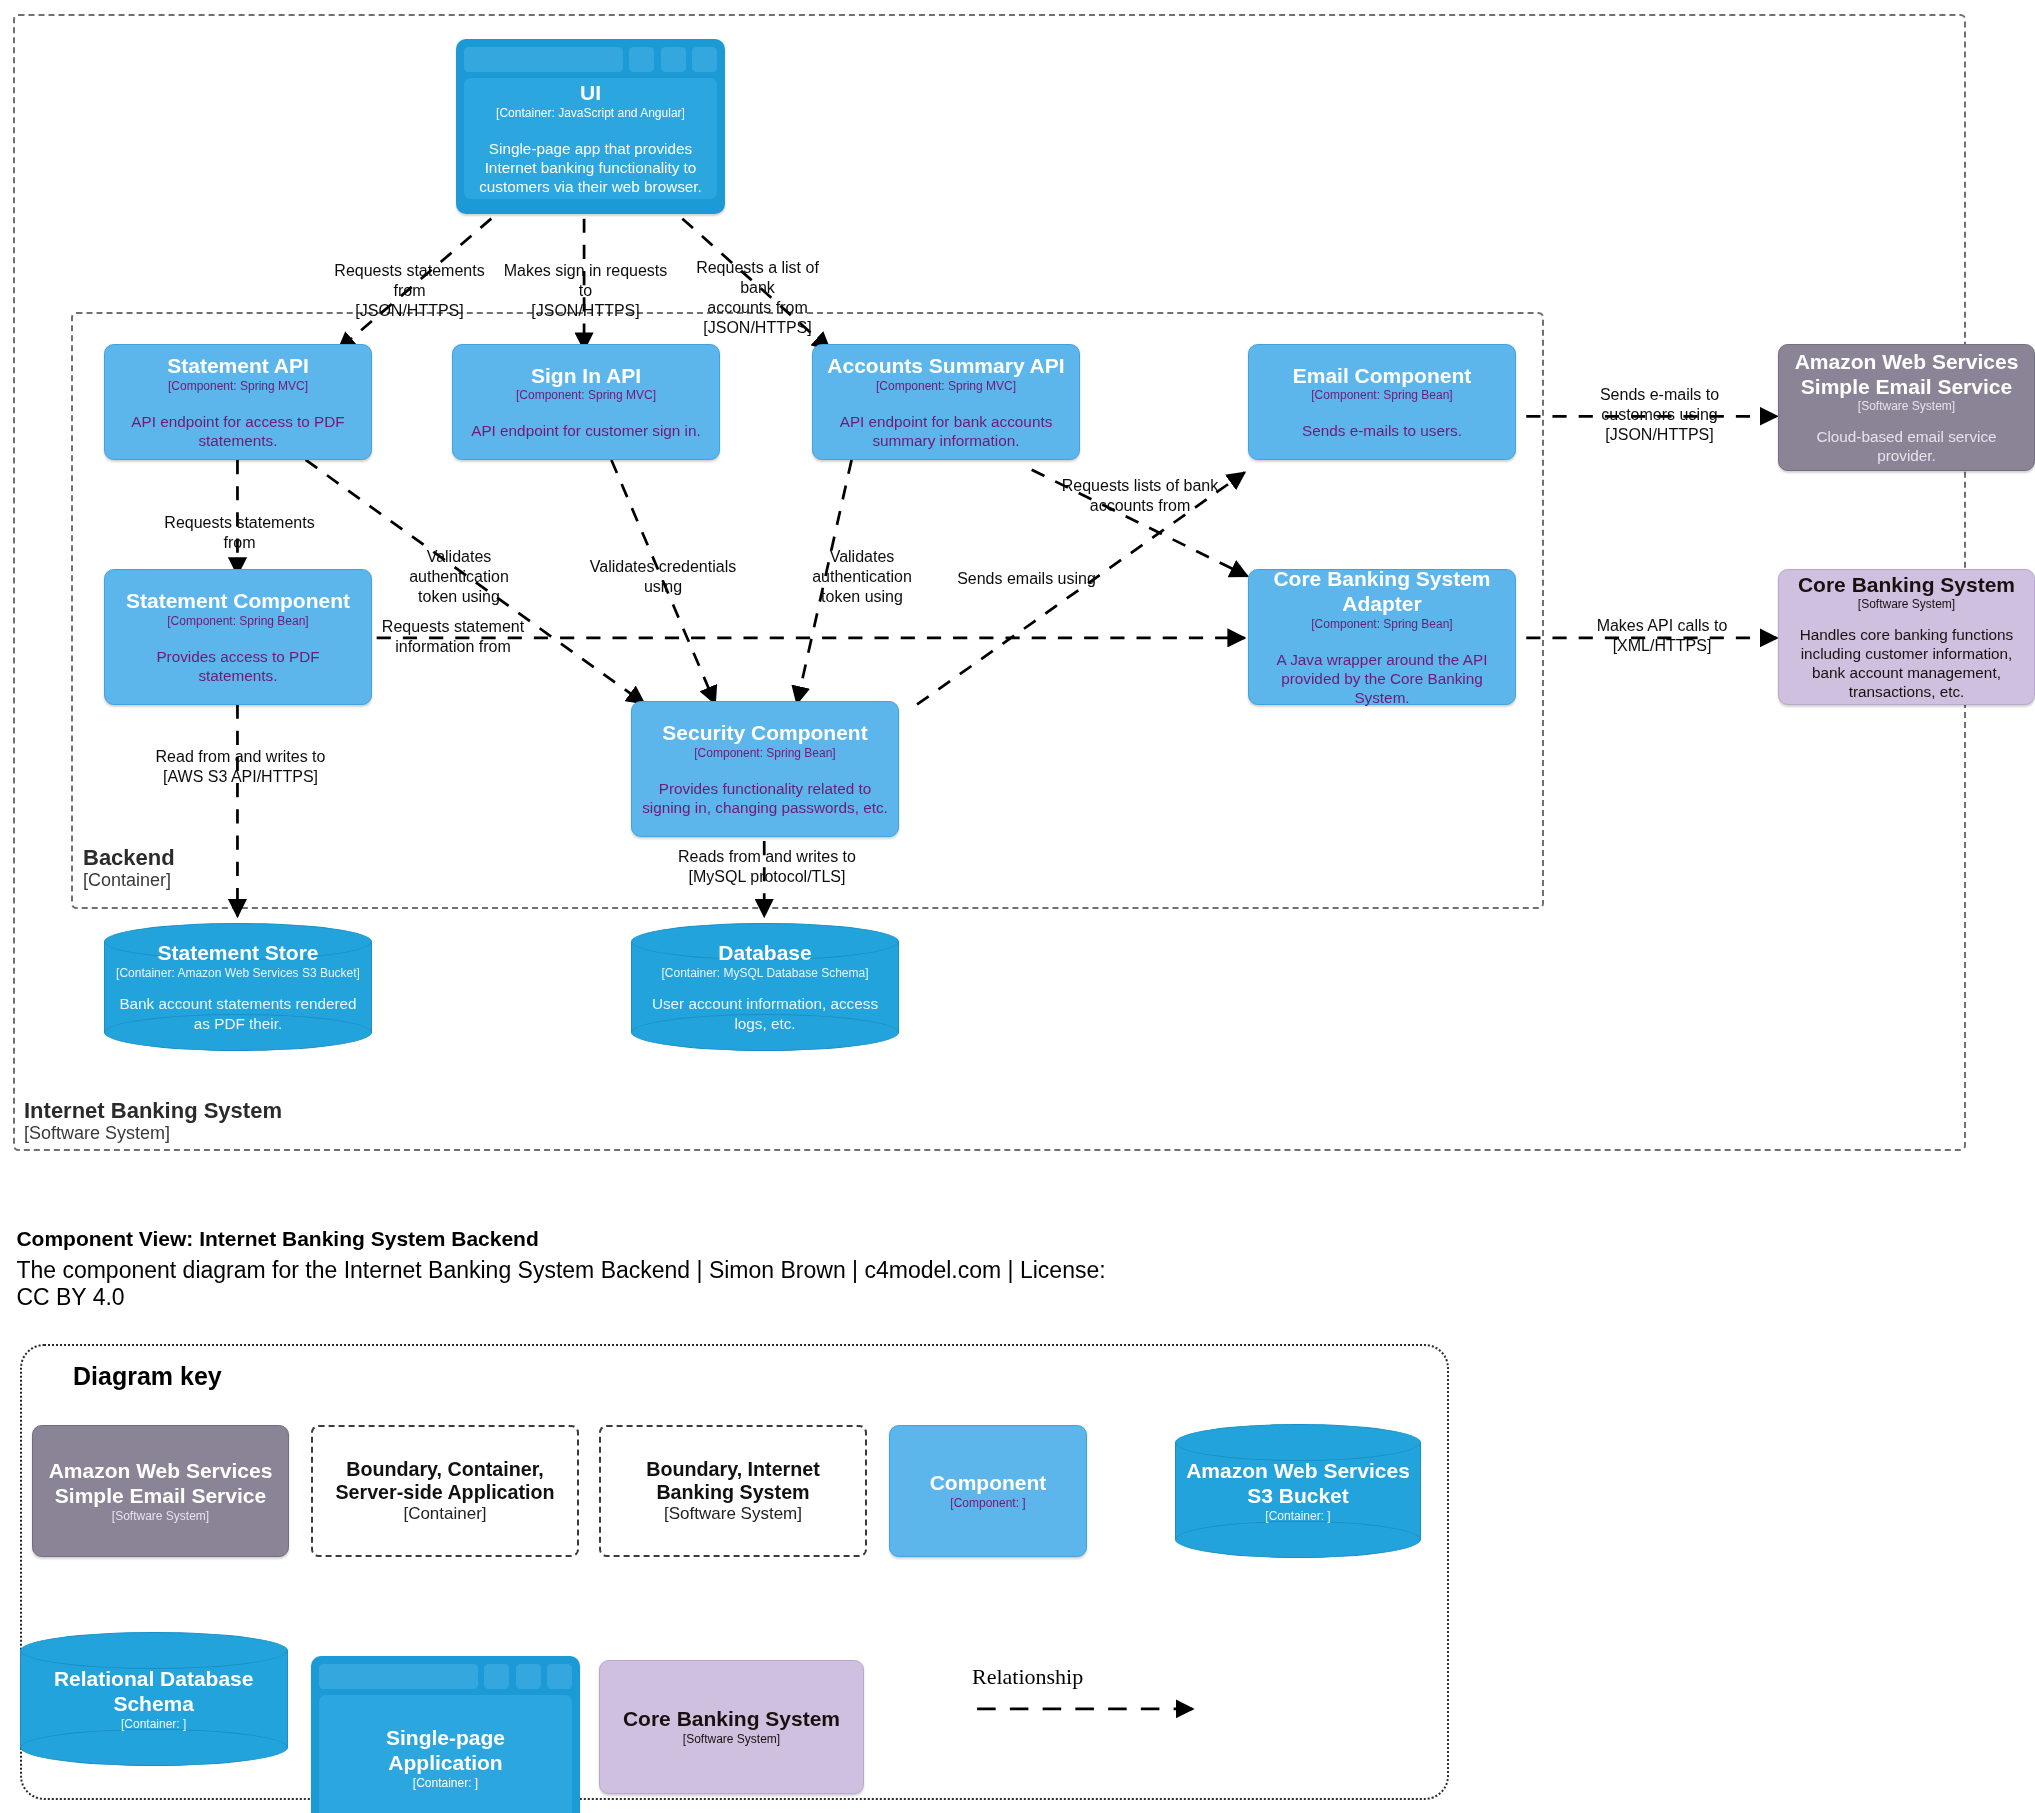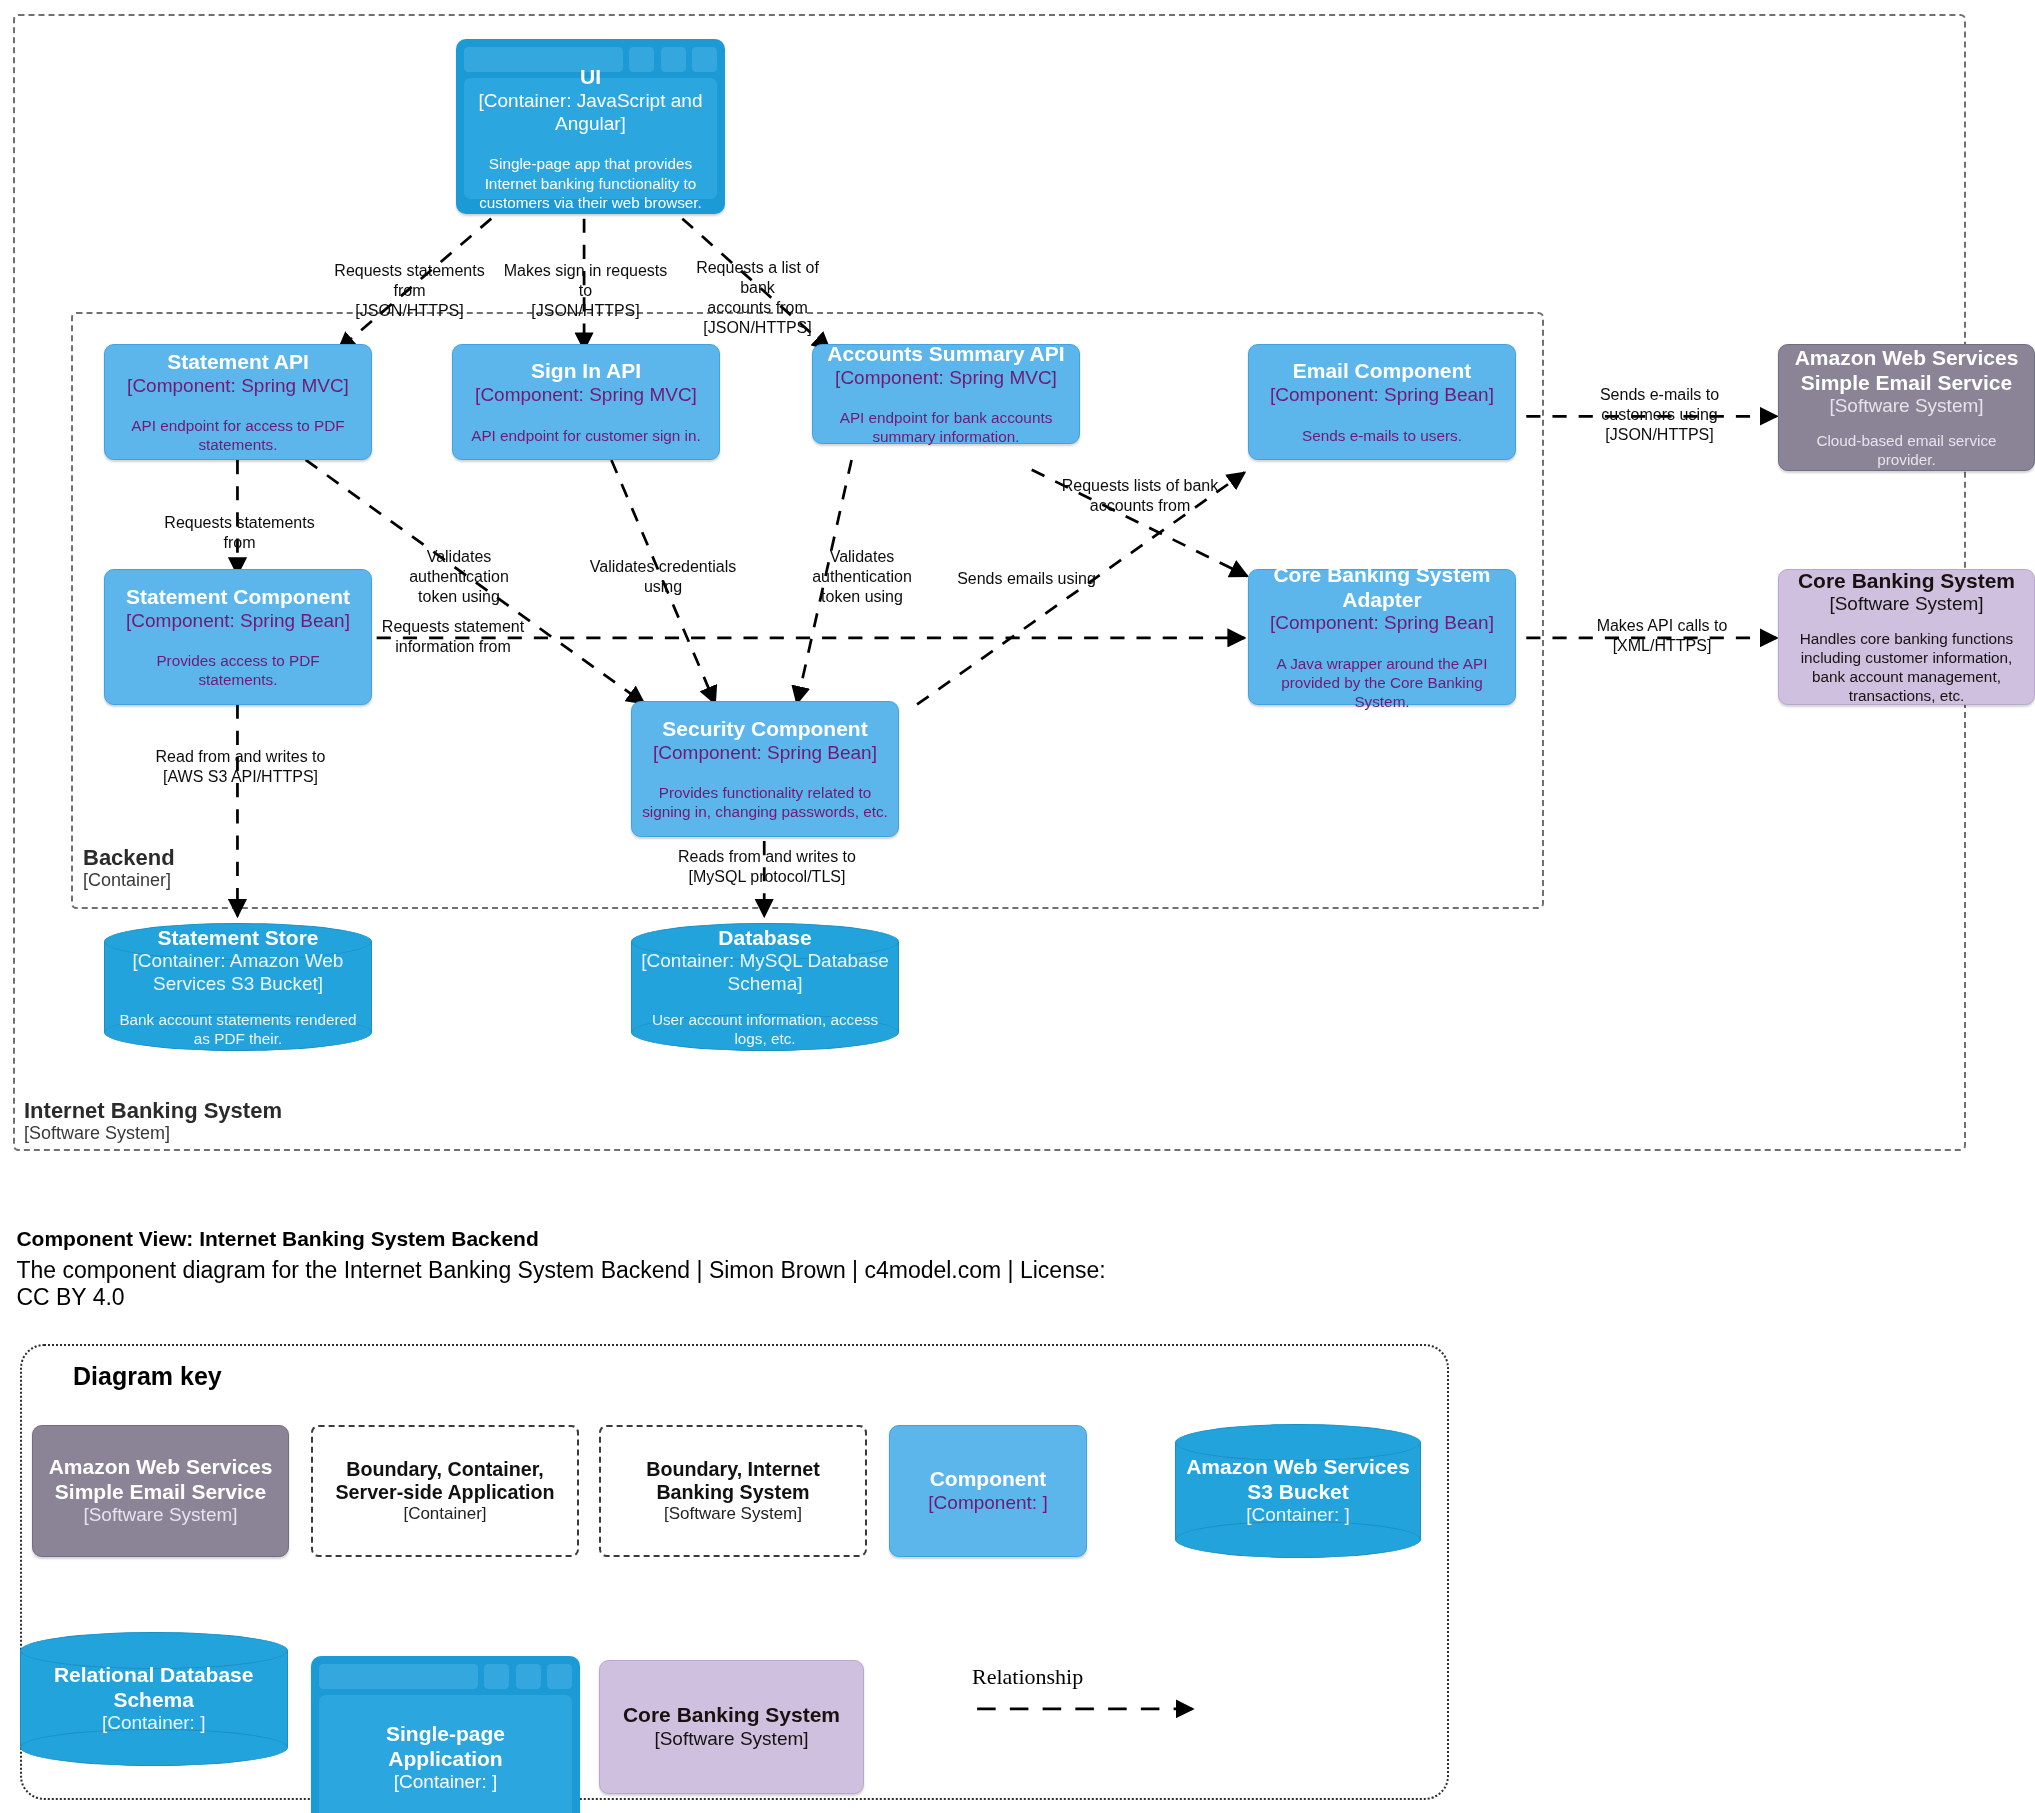"[Container: JavaScript and Angular]" .n-type { font-size: 19px -> 12px }
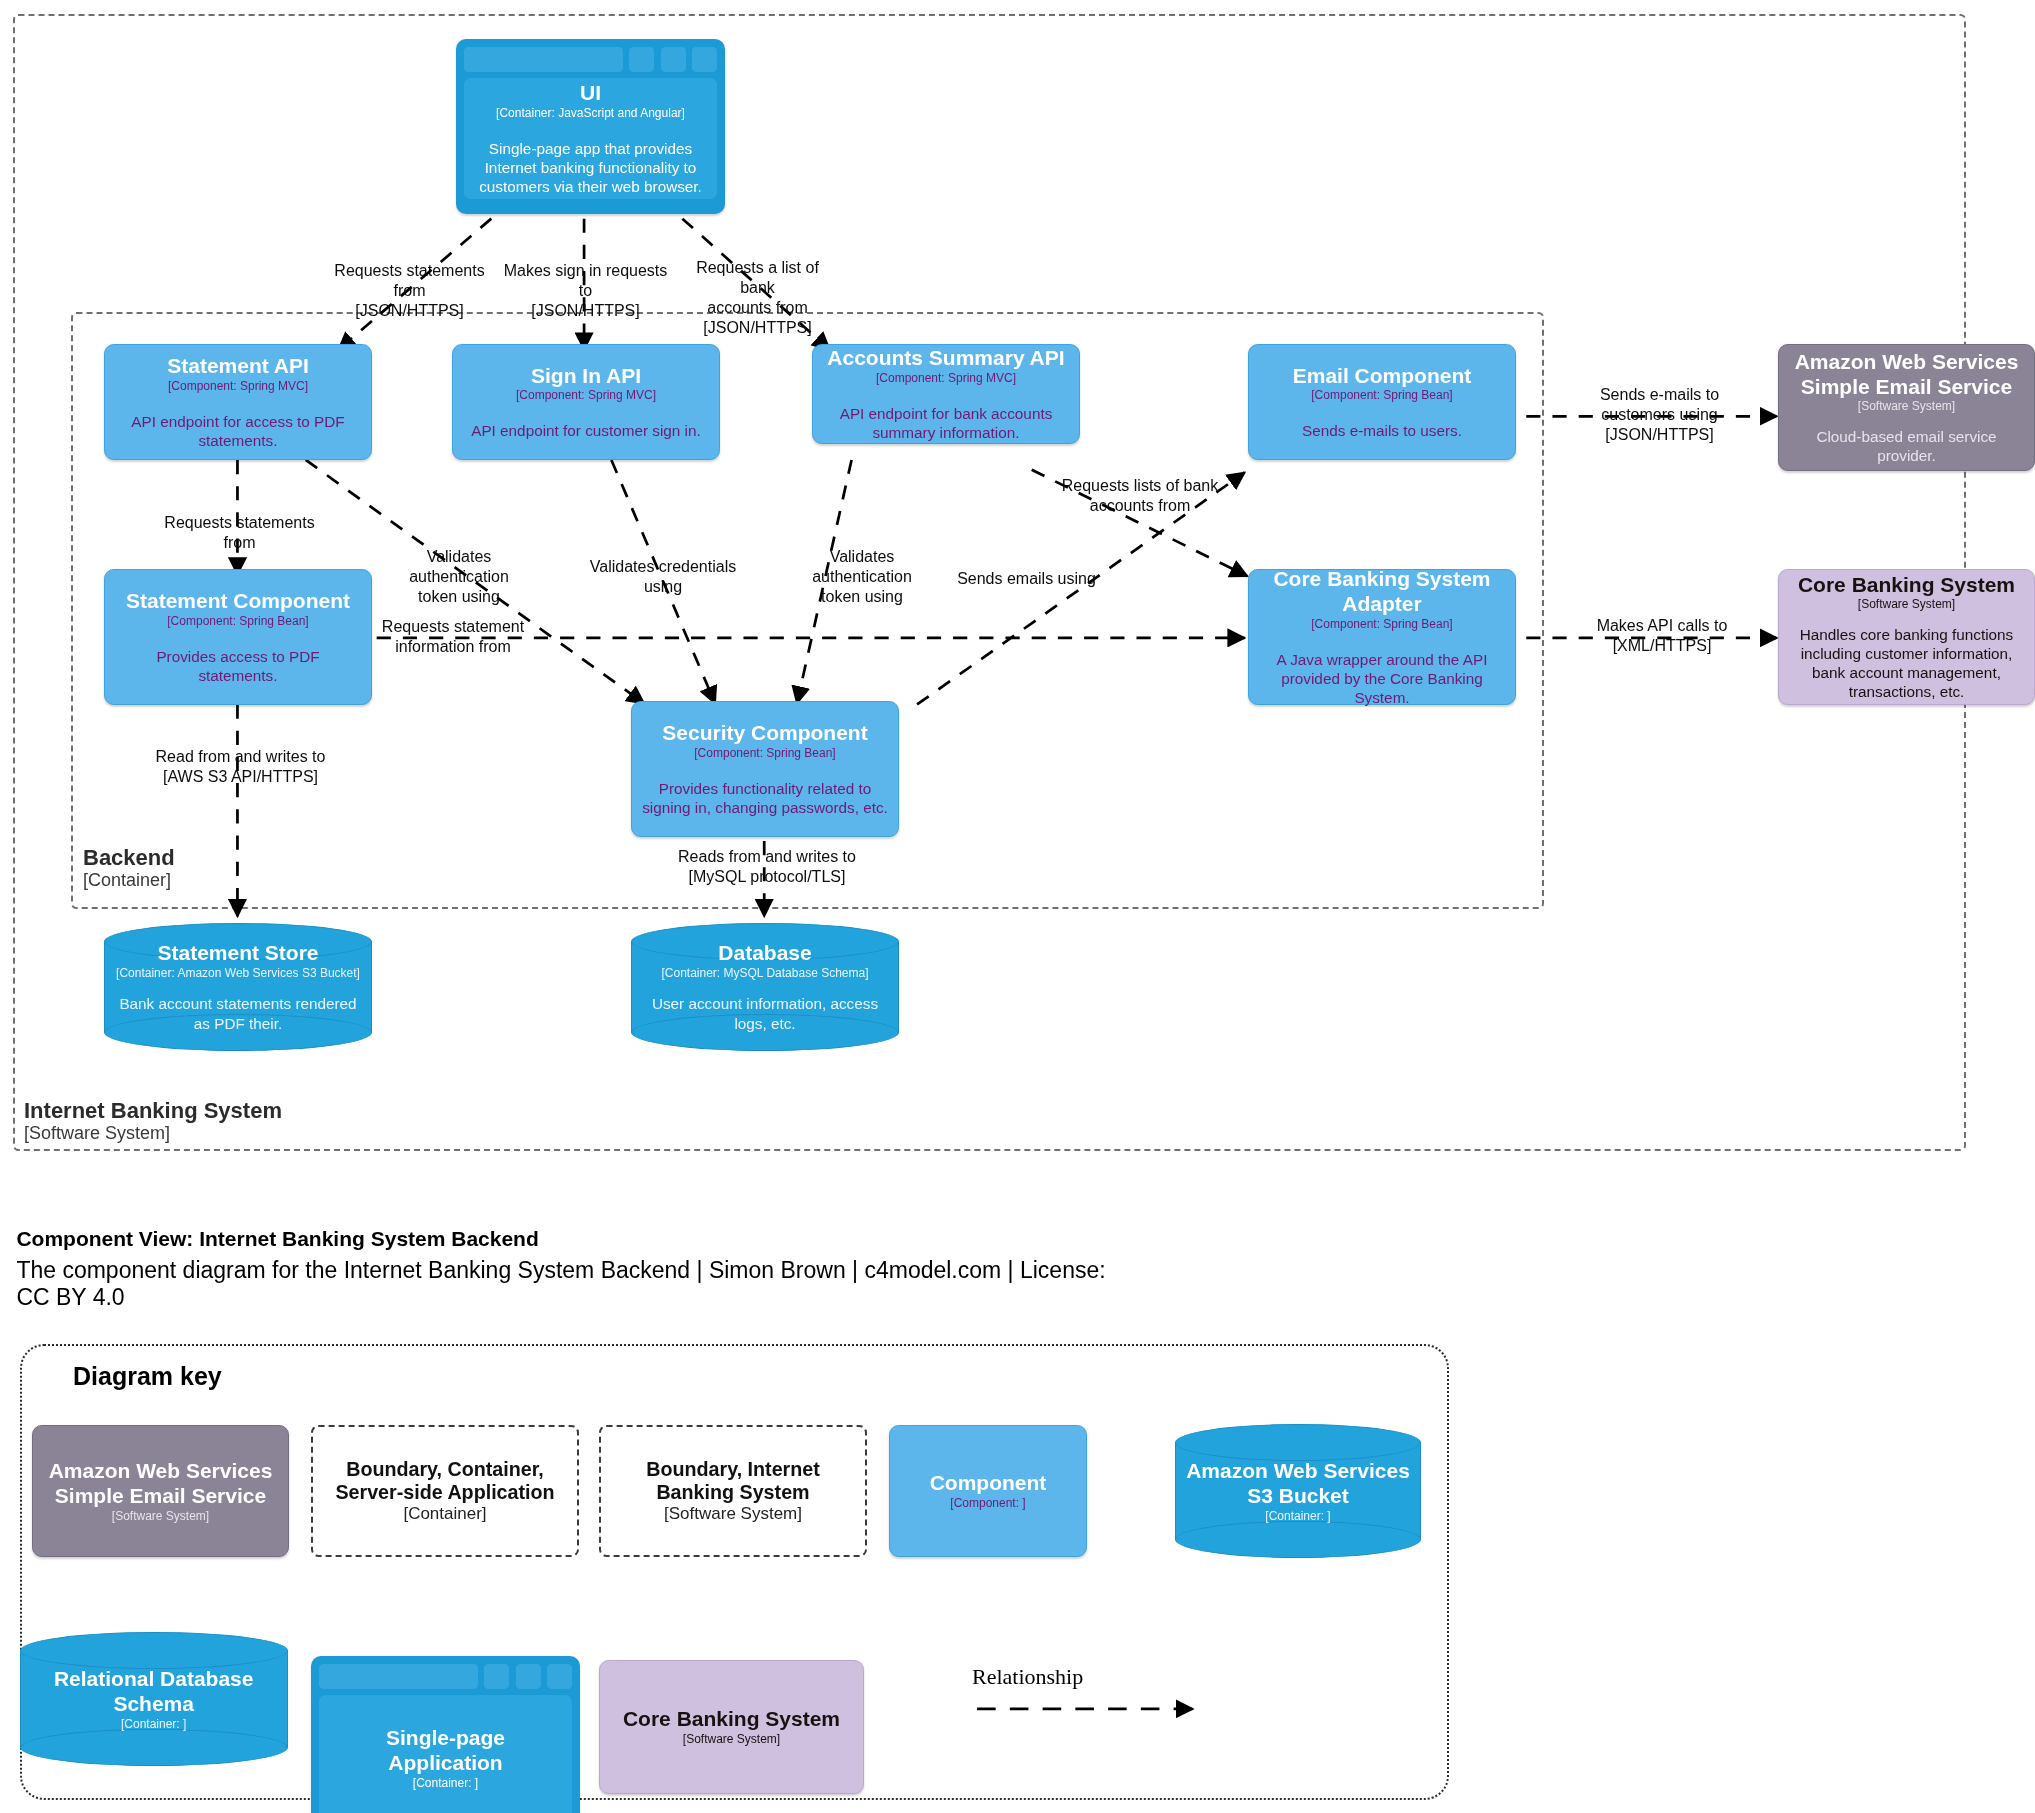"Accounts Summary API" div.node { height: 100px -> 116px }
